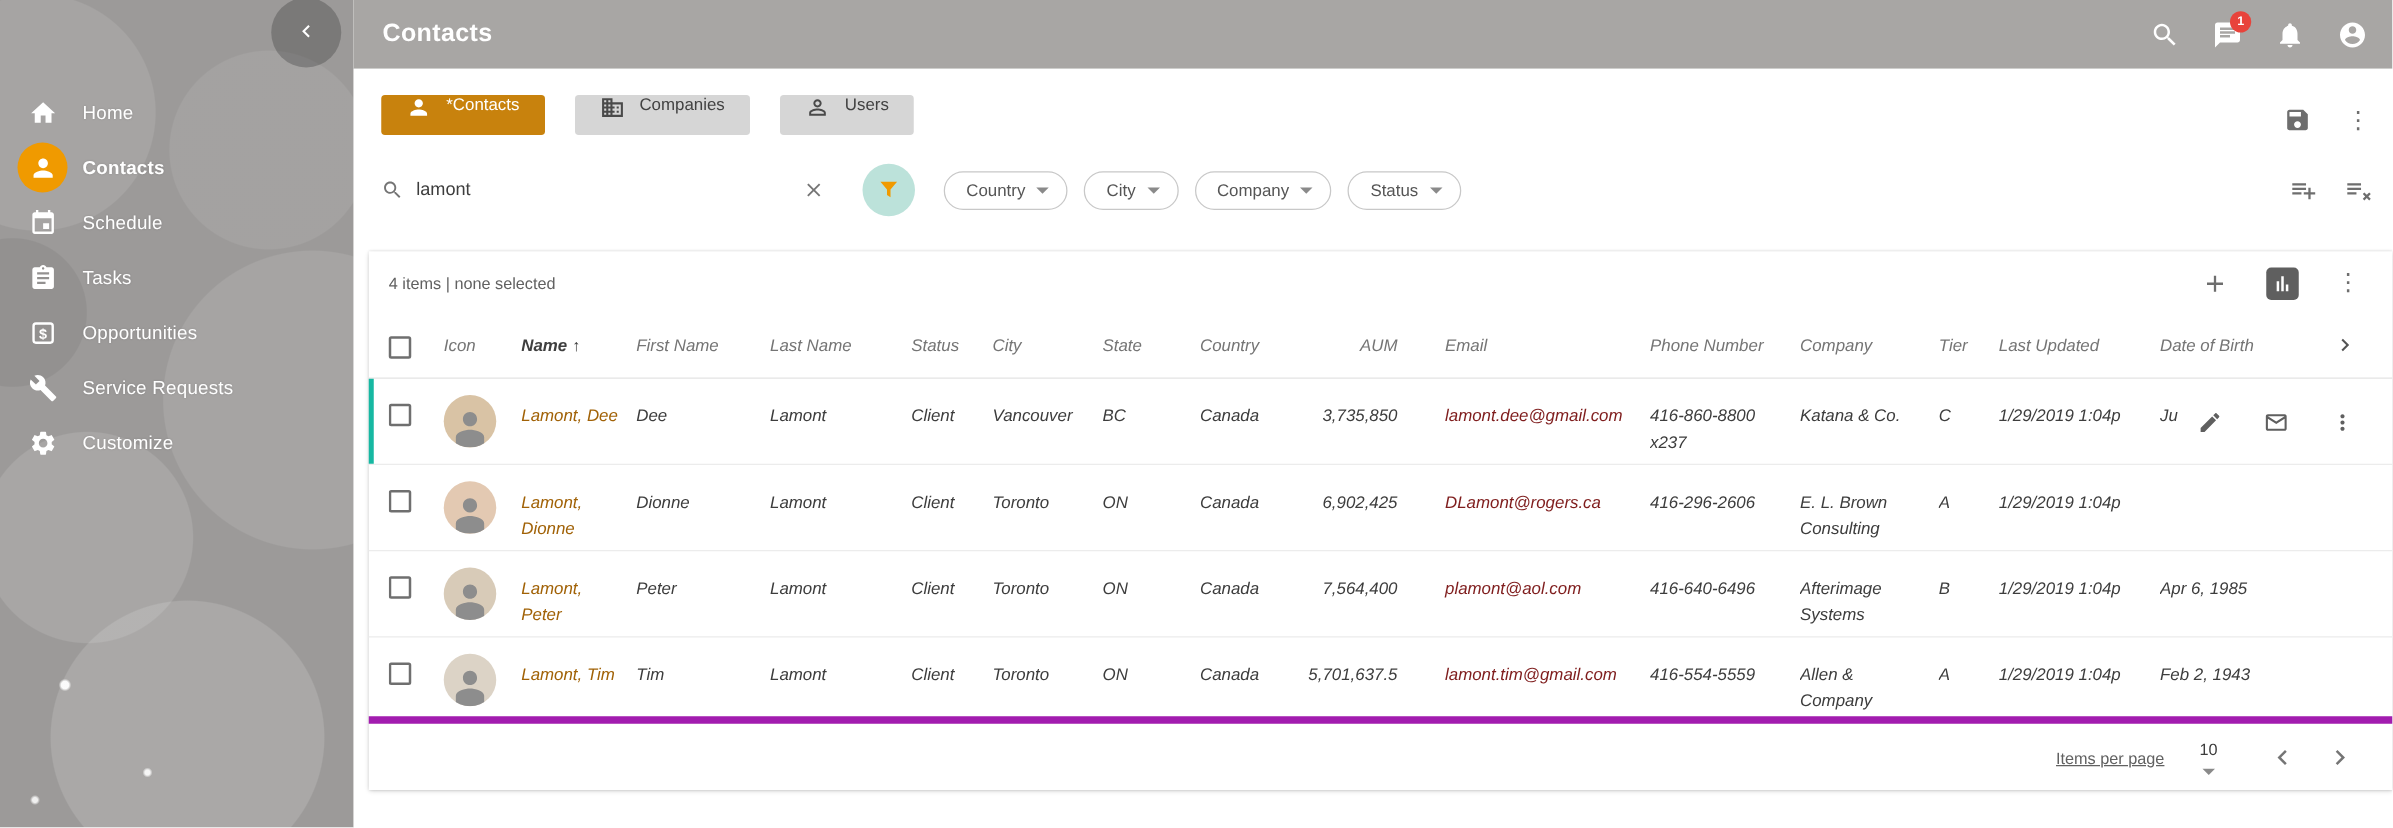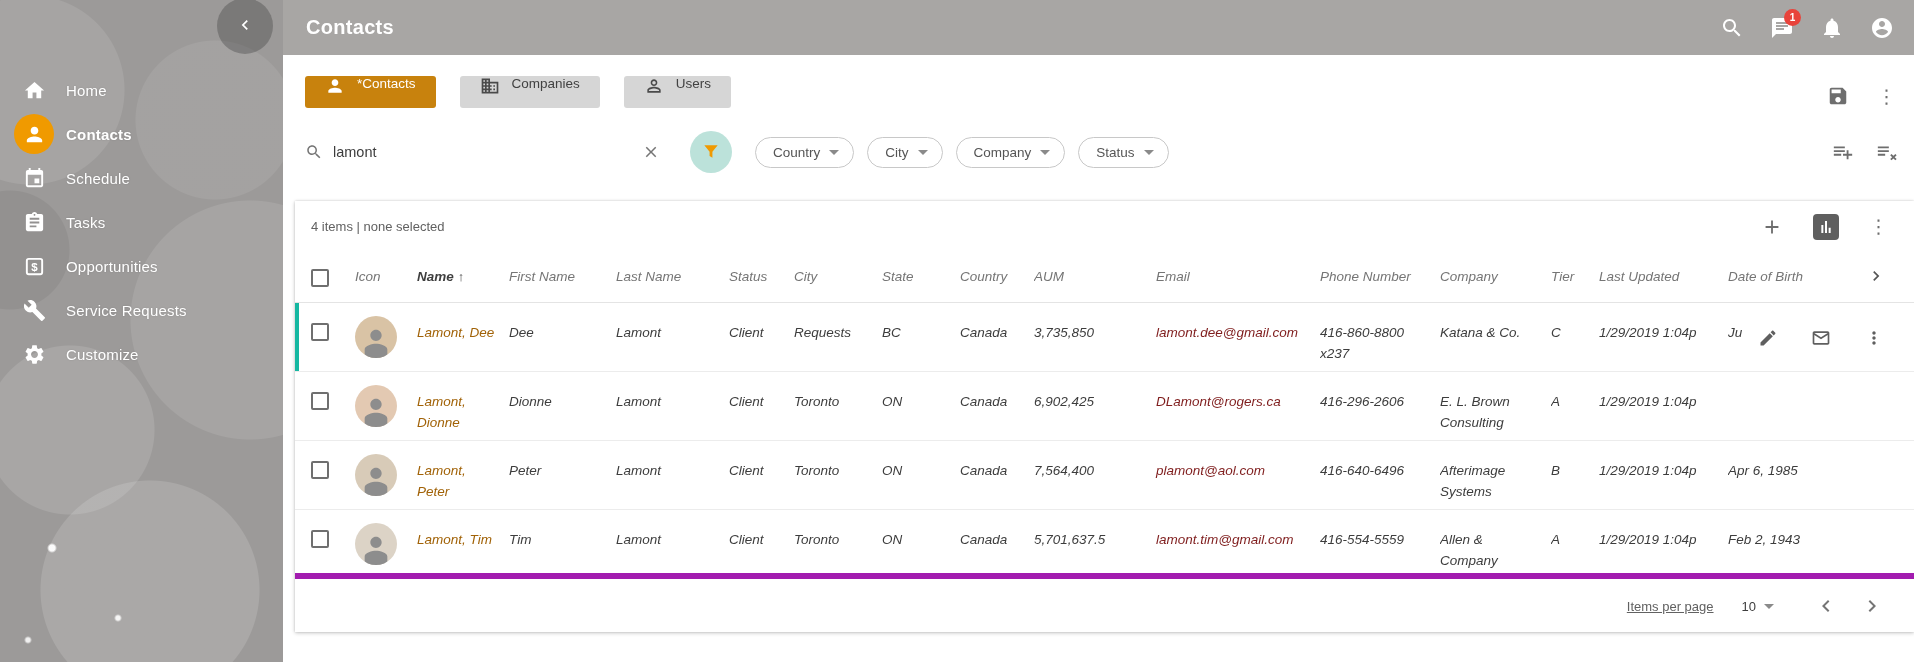"AUM" .th-aum, .cell-aum { text-align: none -> right }
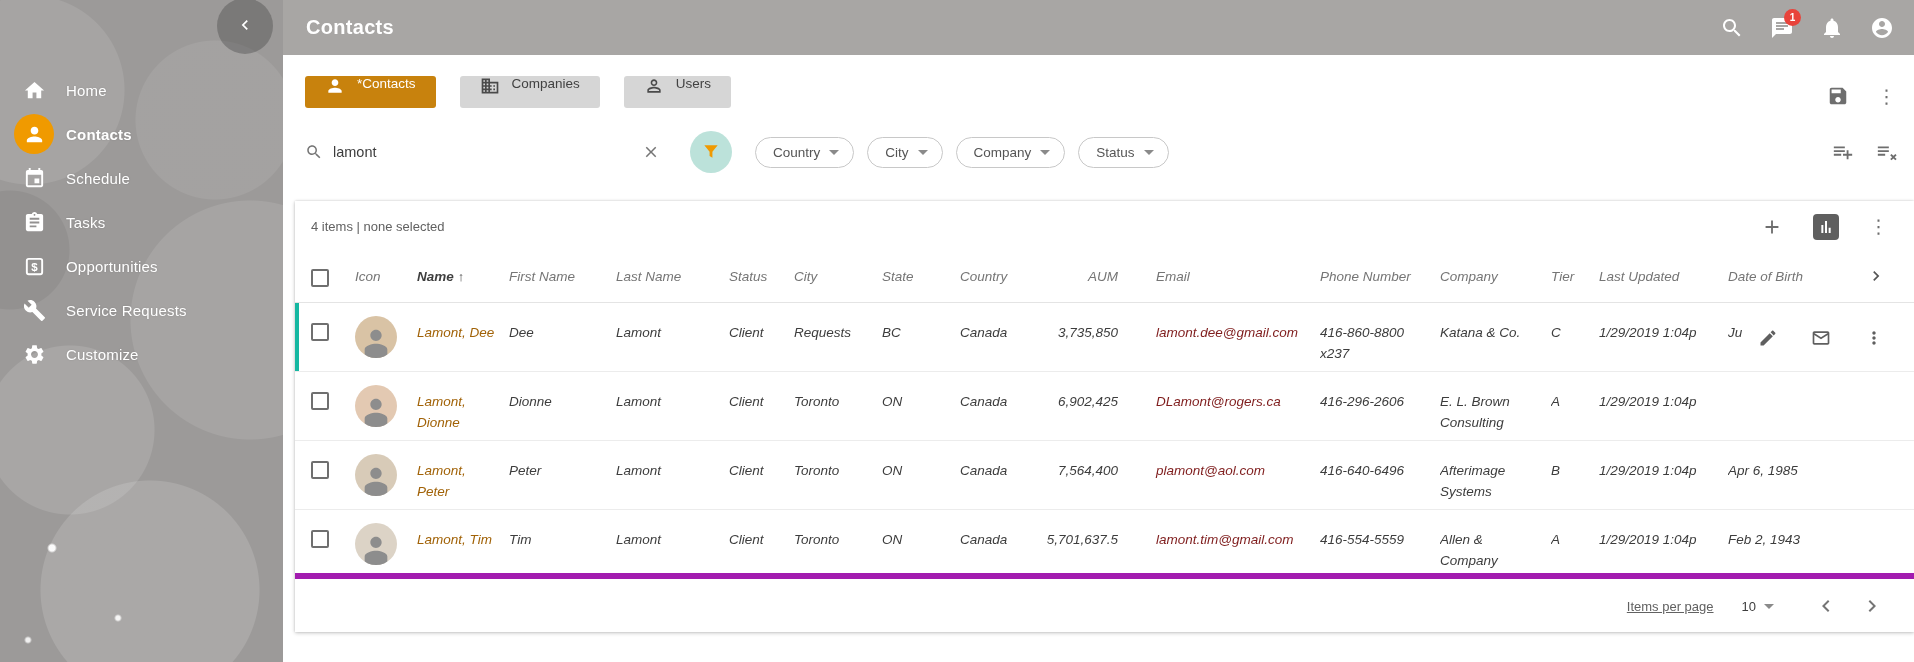"Requests" div.cell { text: Requests -> Vancouver }
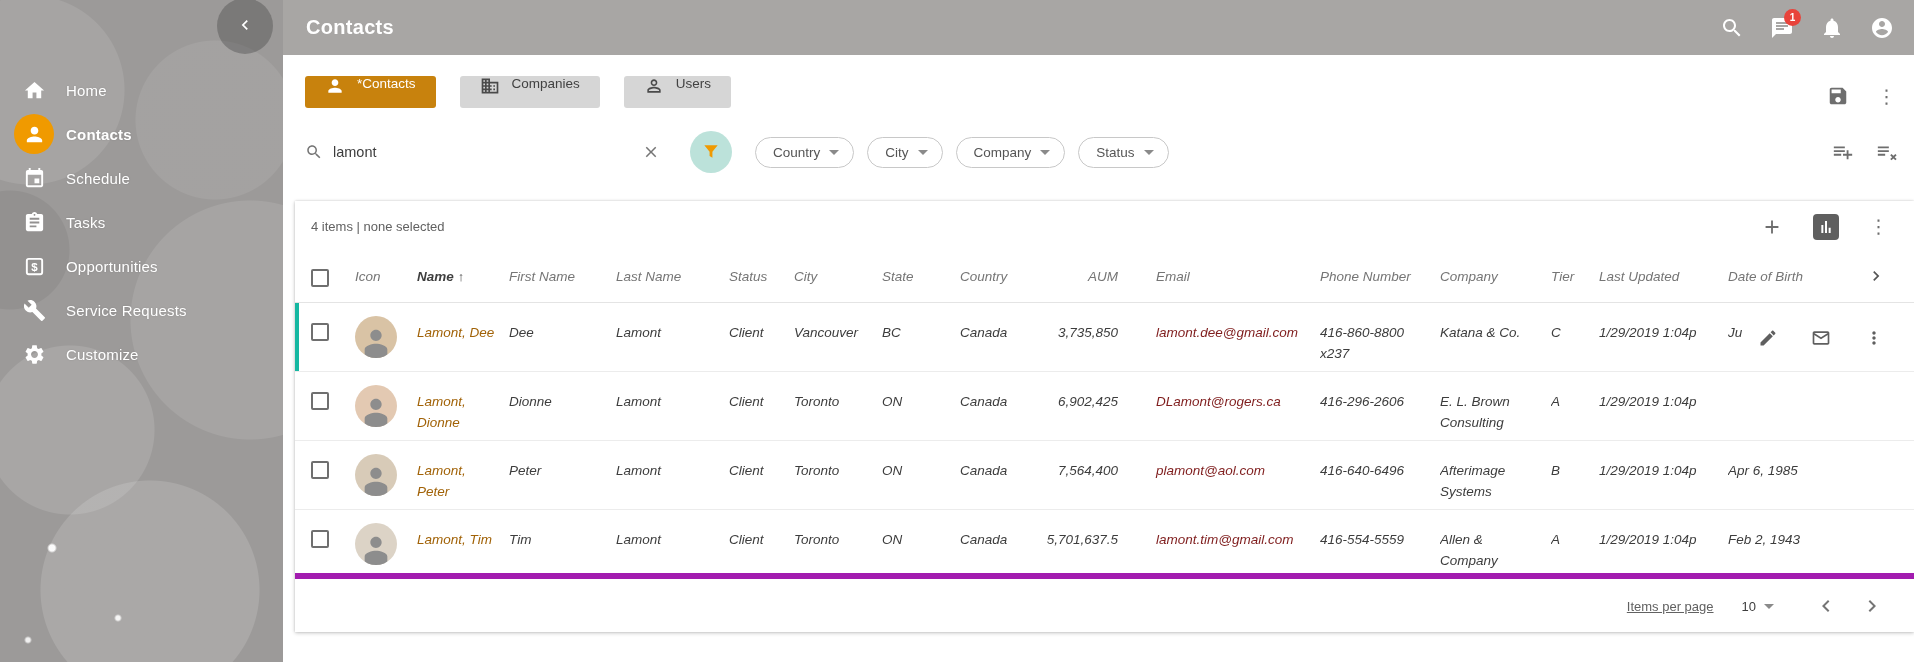"10" .ipp-select { flex-direction: none -> column }
